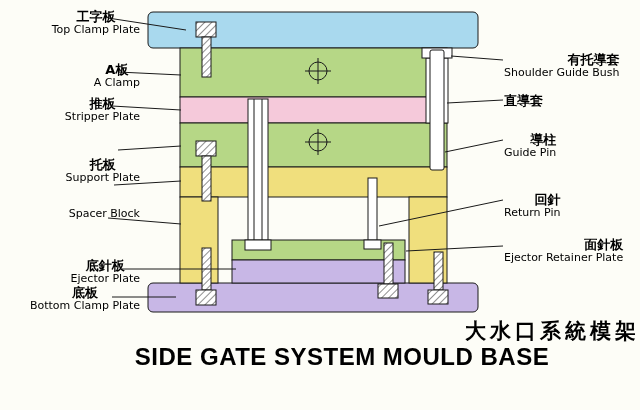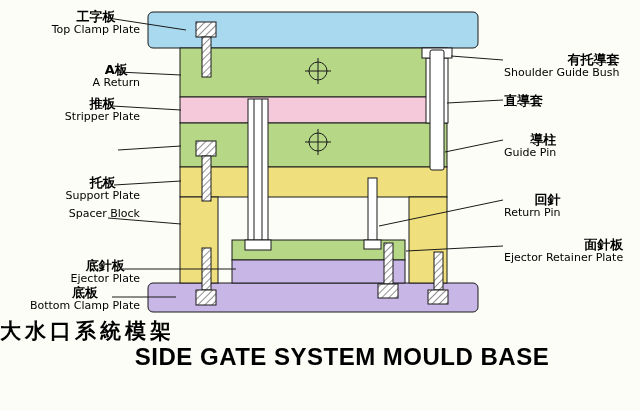"A Return" div.en { text: Return -> Clamp }
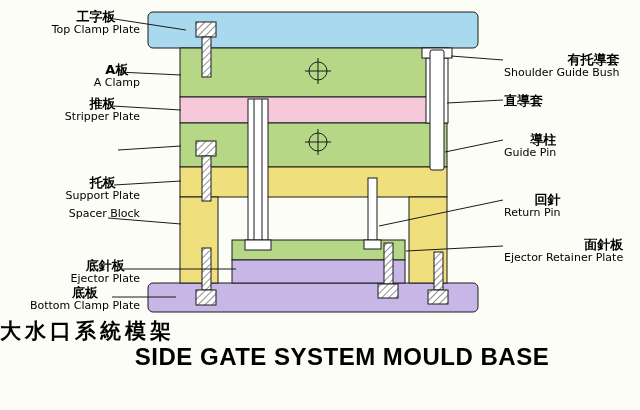"托板" div.lbl { top: 175px -> 157px }
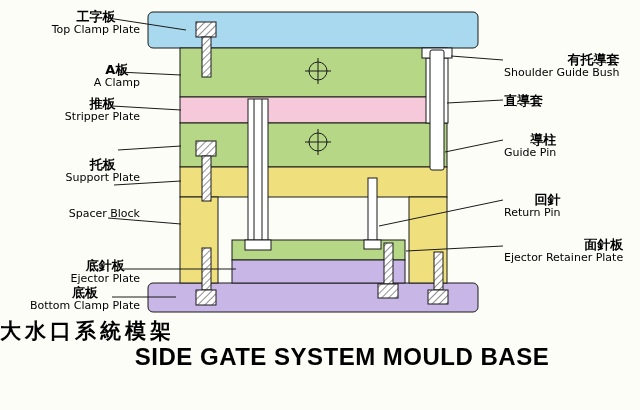"大水口系統模架" .title-zh { text-align: left -> right }
